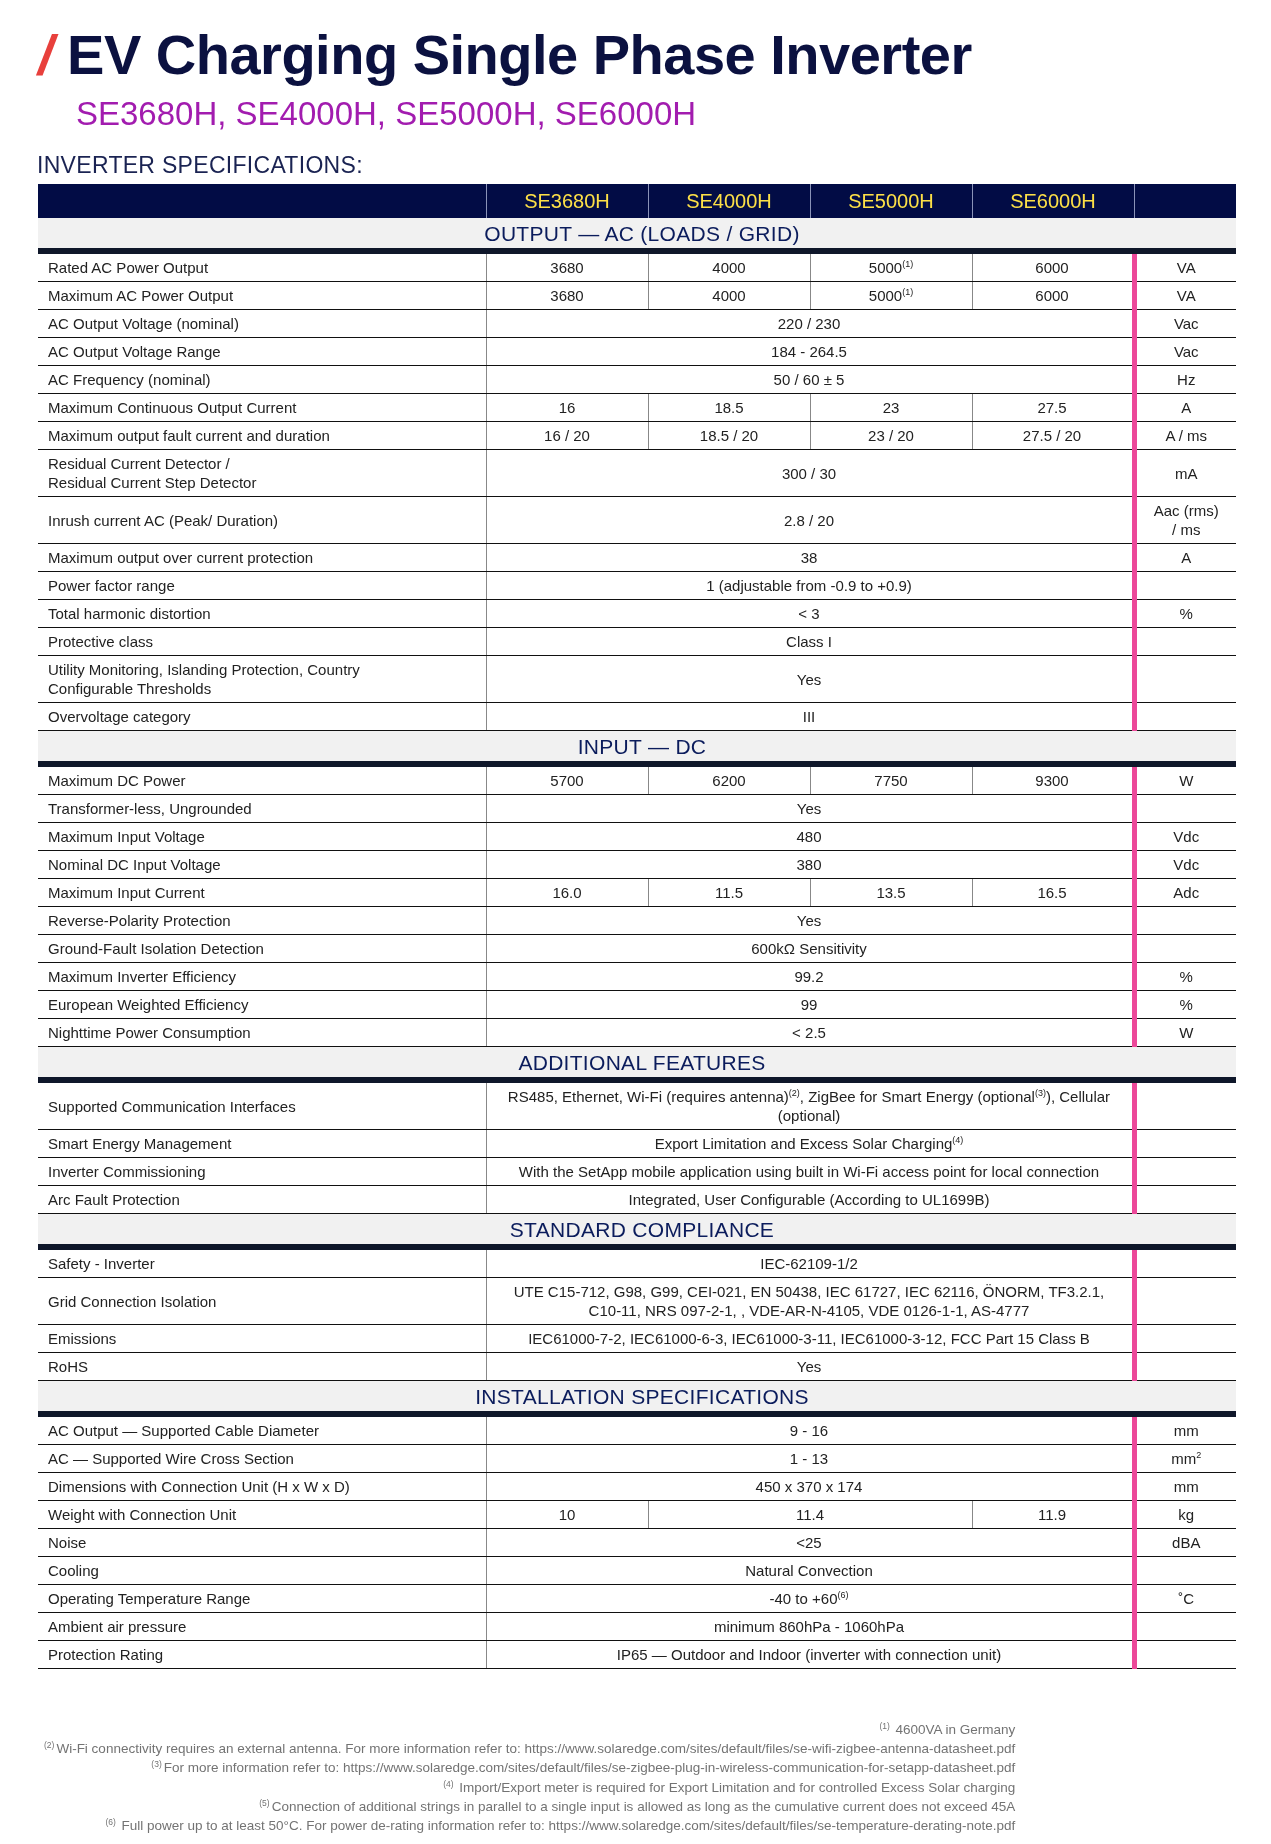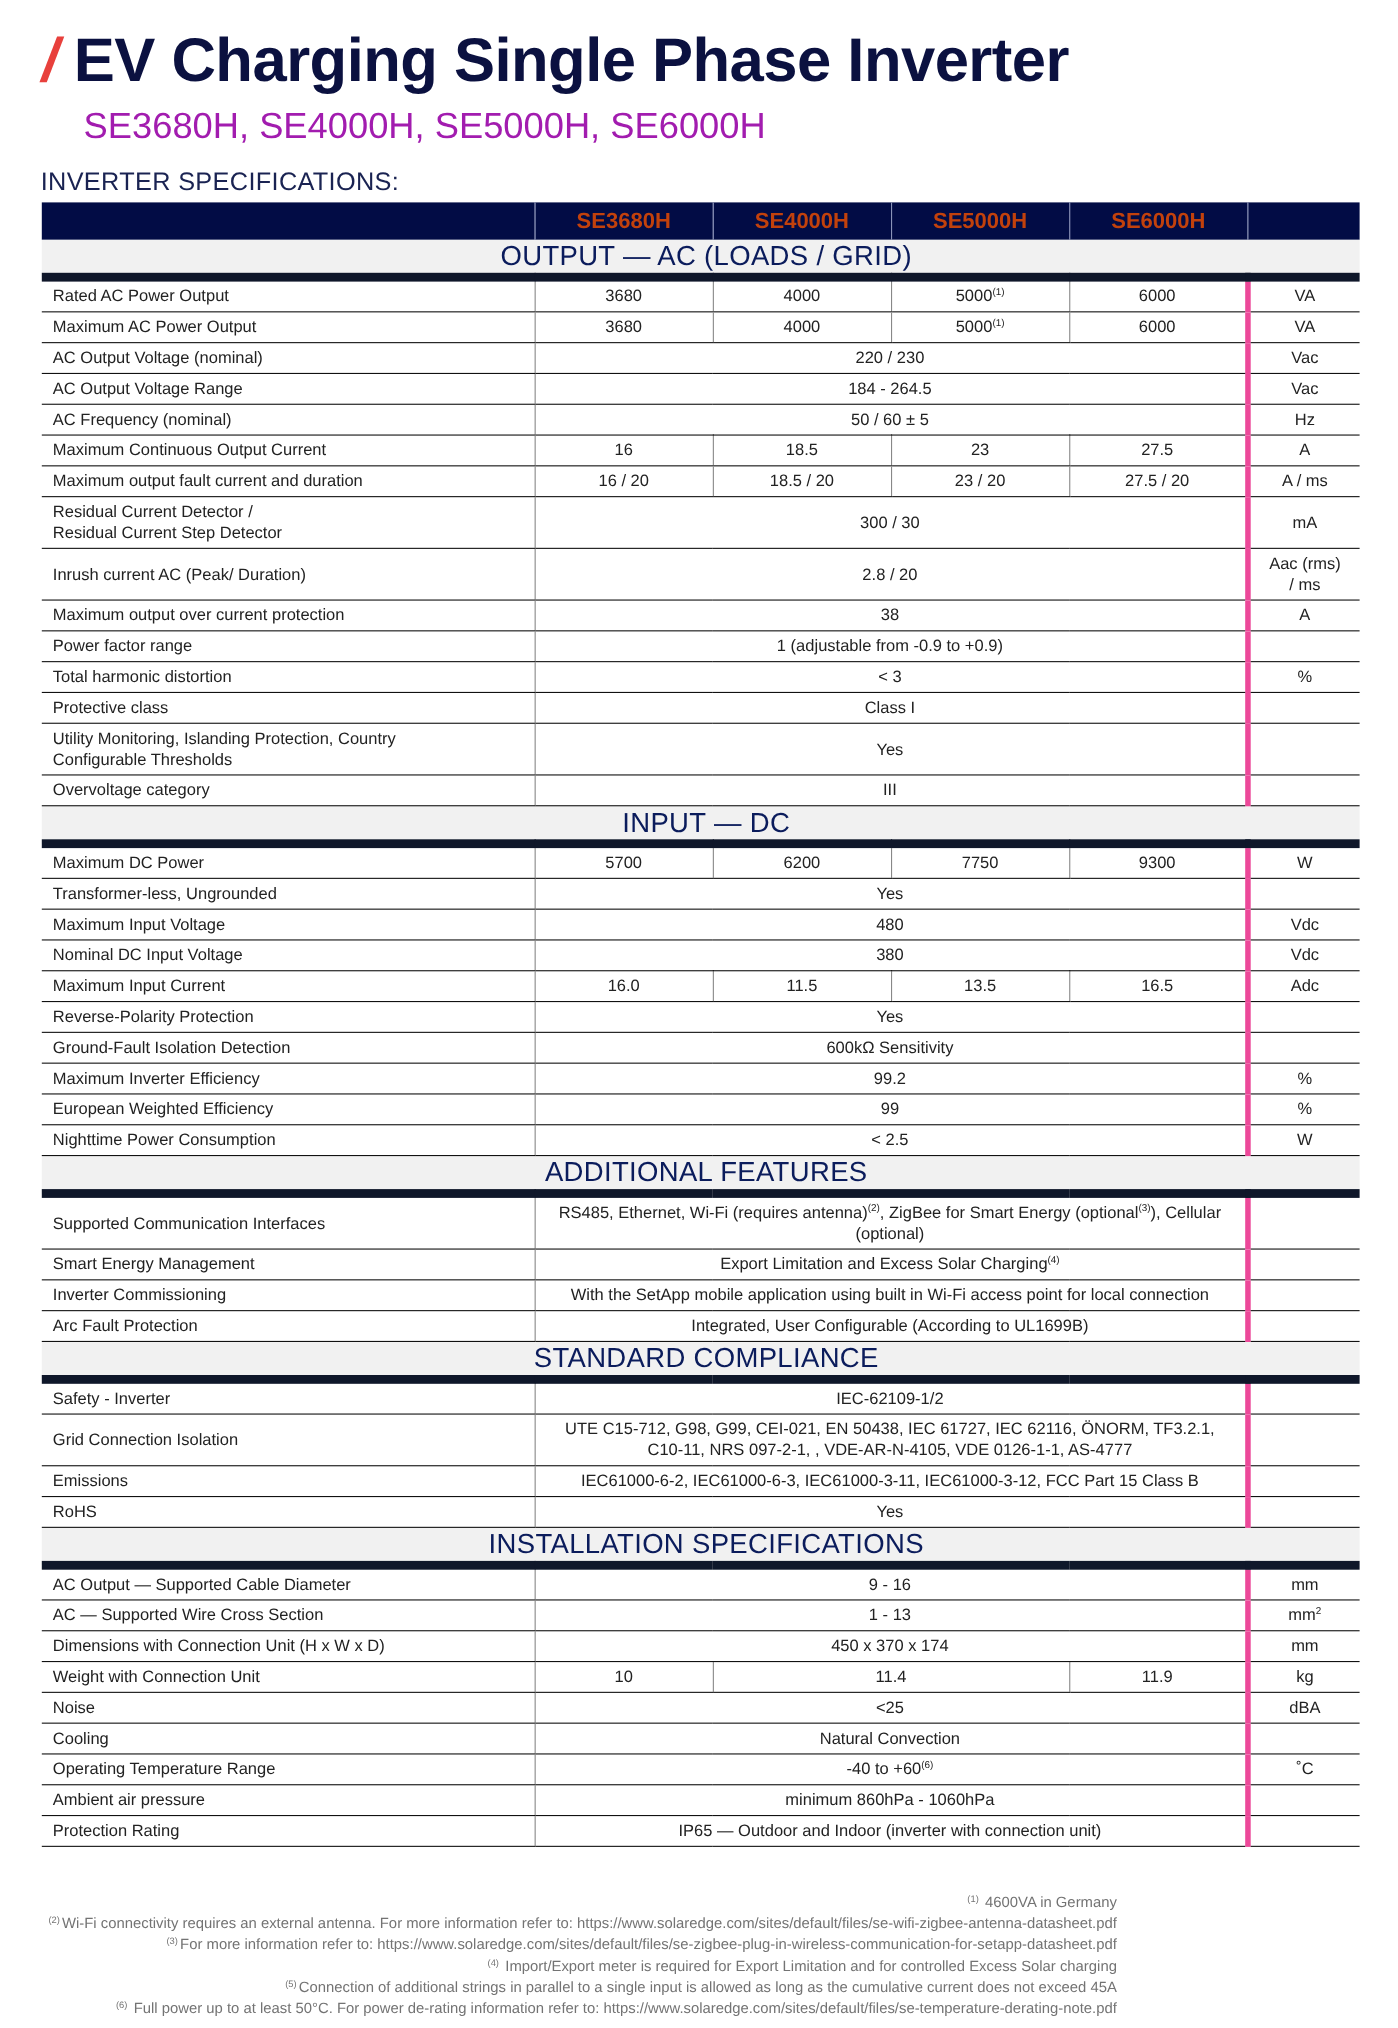"SE3680H" thead th { color: #c2410c -> #fde047; font-weight: bold -> normal }
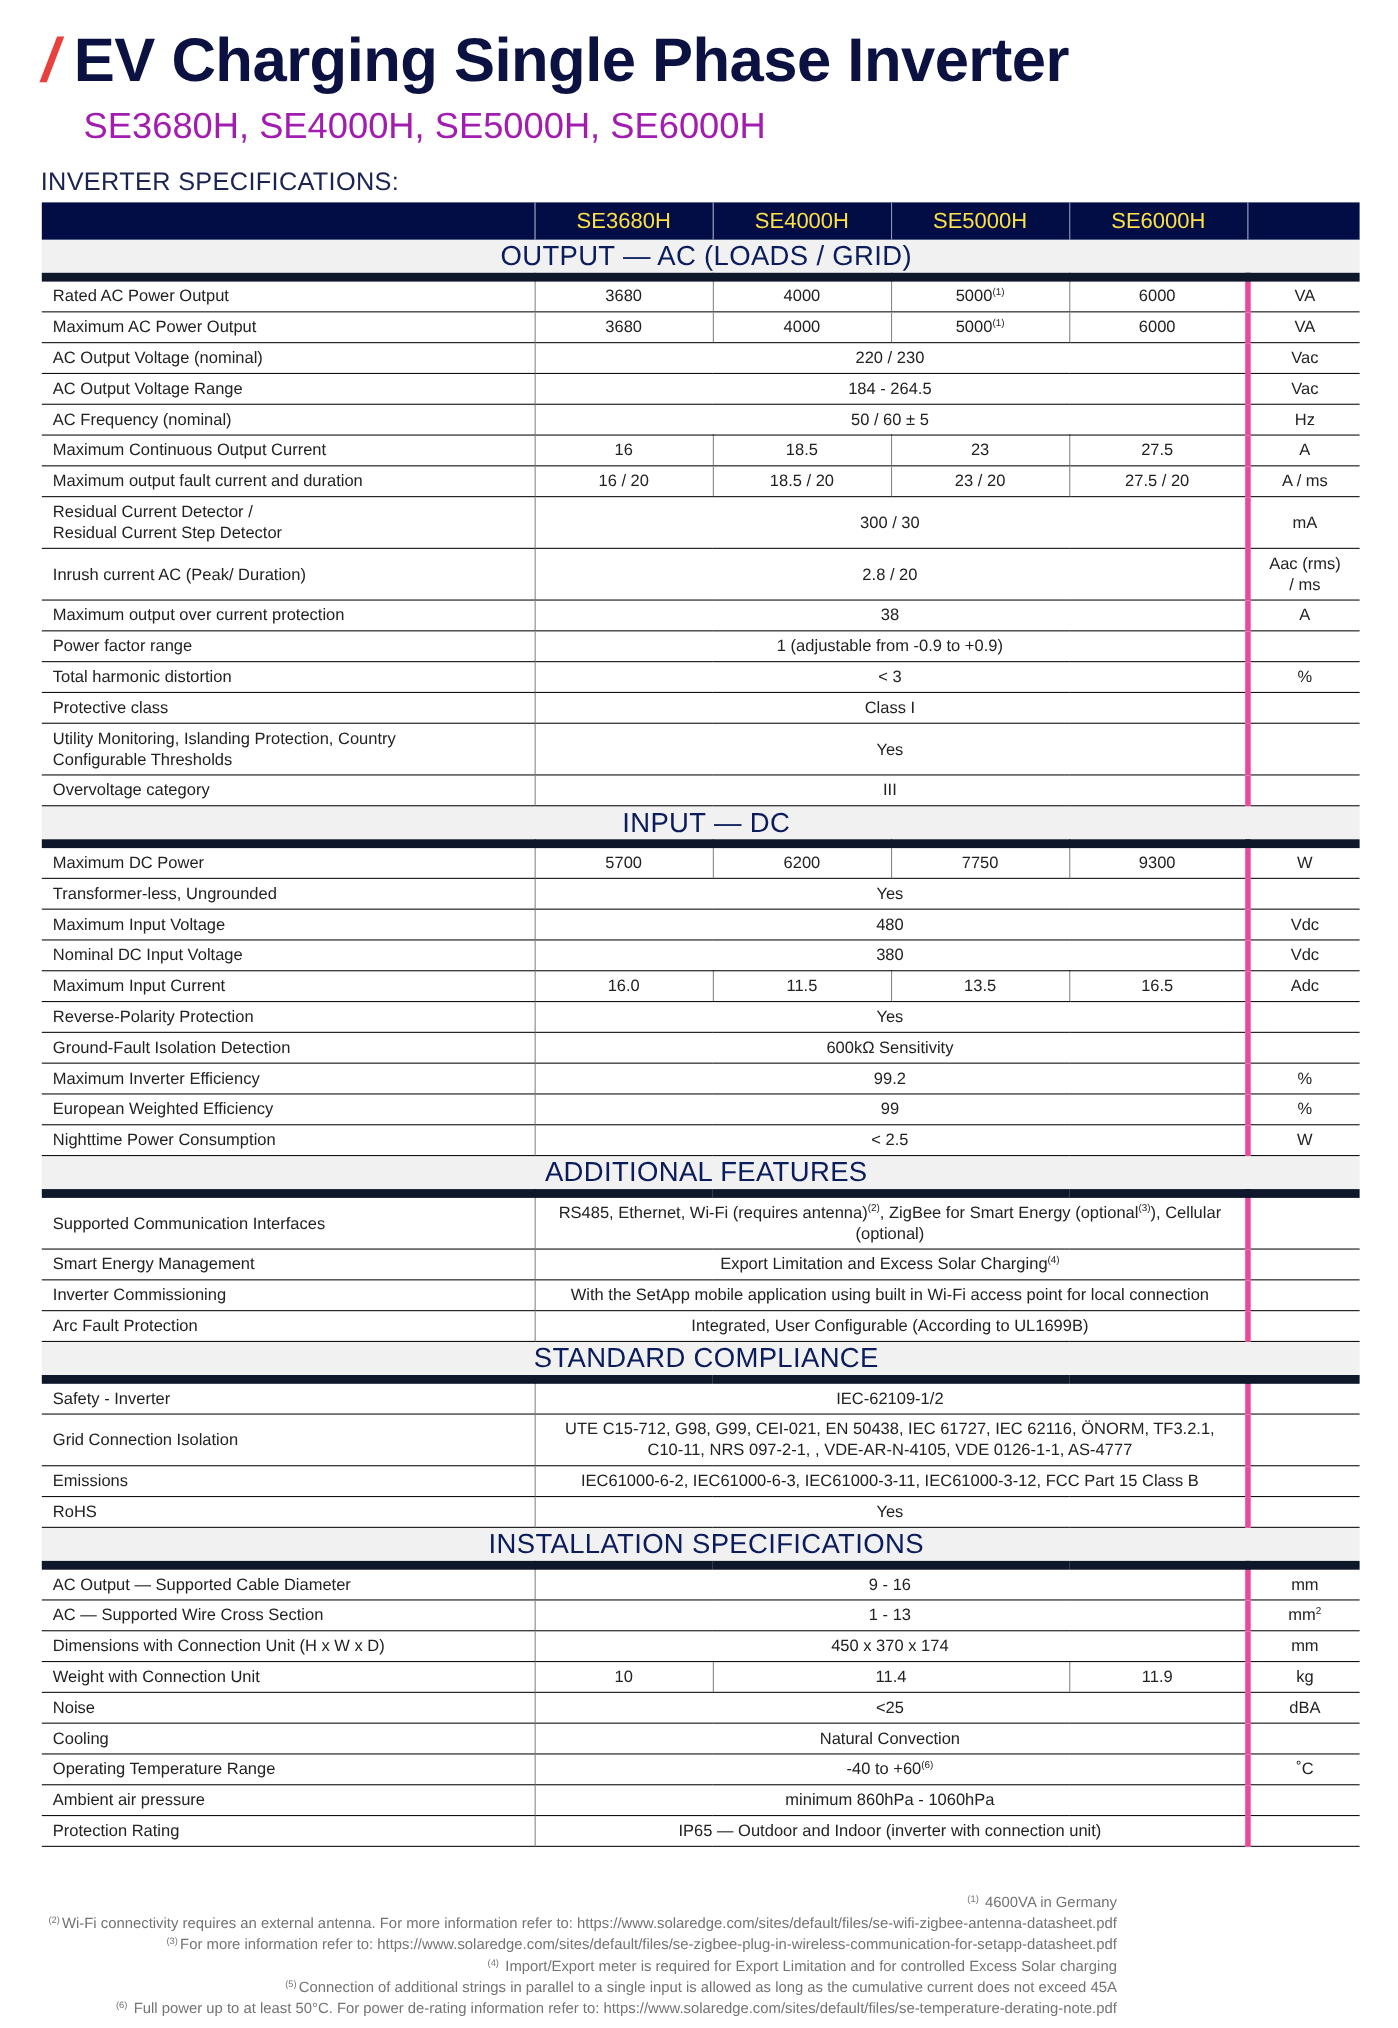"OUTPUT — AC (LOADS /" tr.section td { border-bottom: 8px solid #0f172a -> 6px solid #0f172a; font-size: 25px -> 21px }
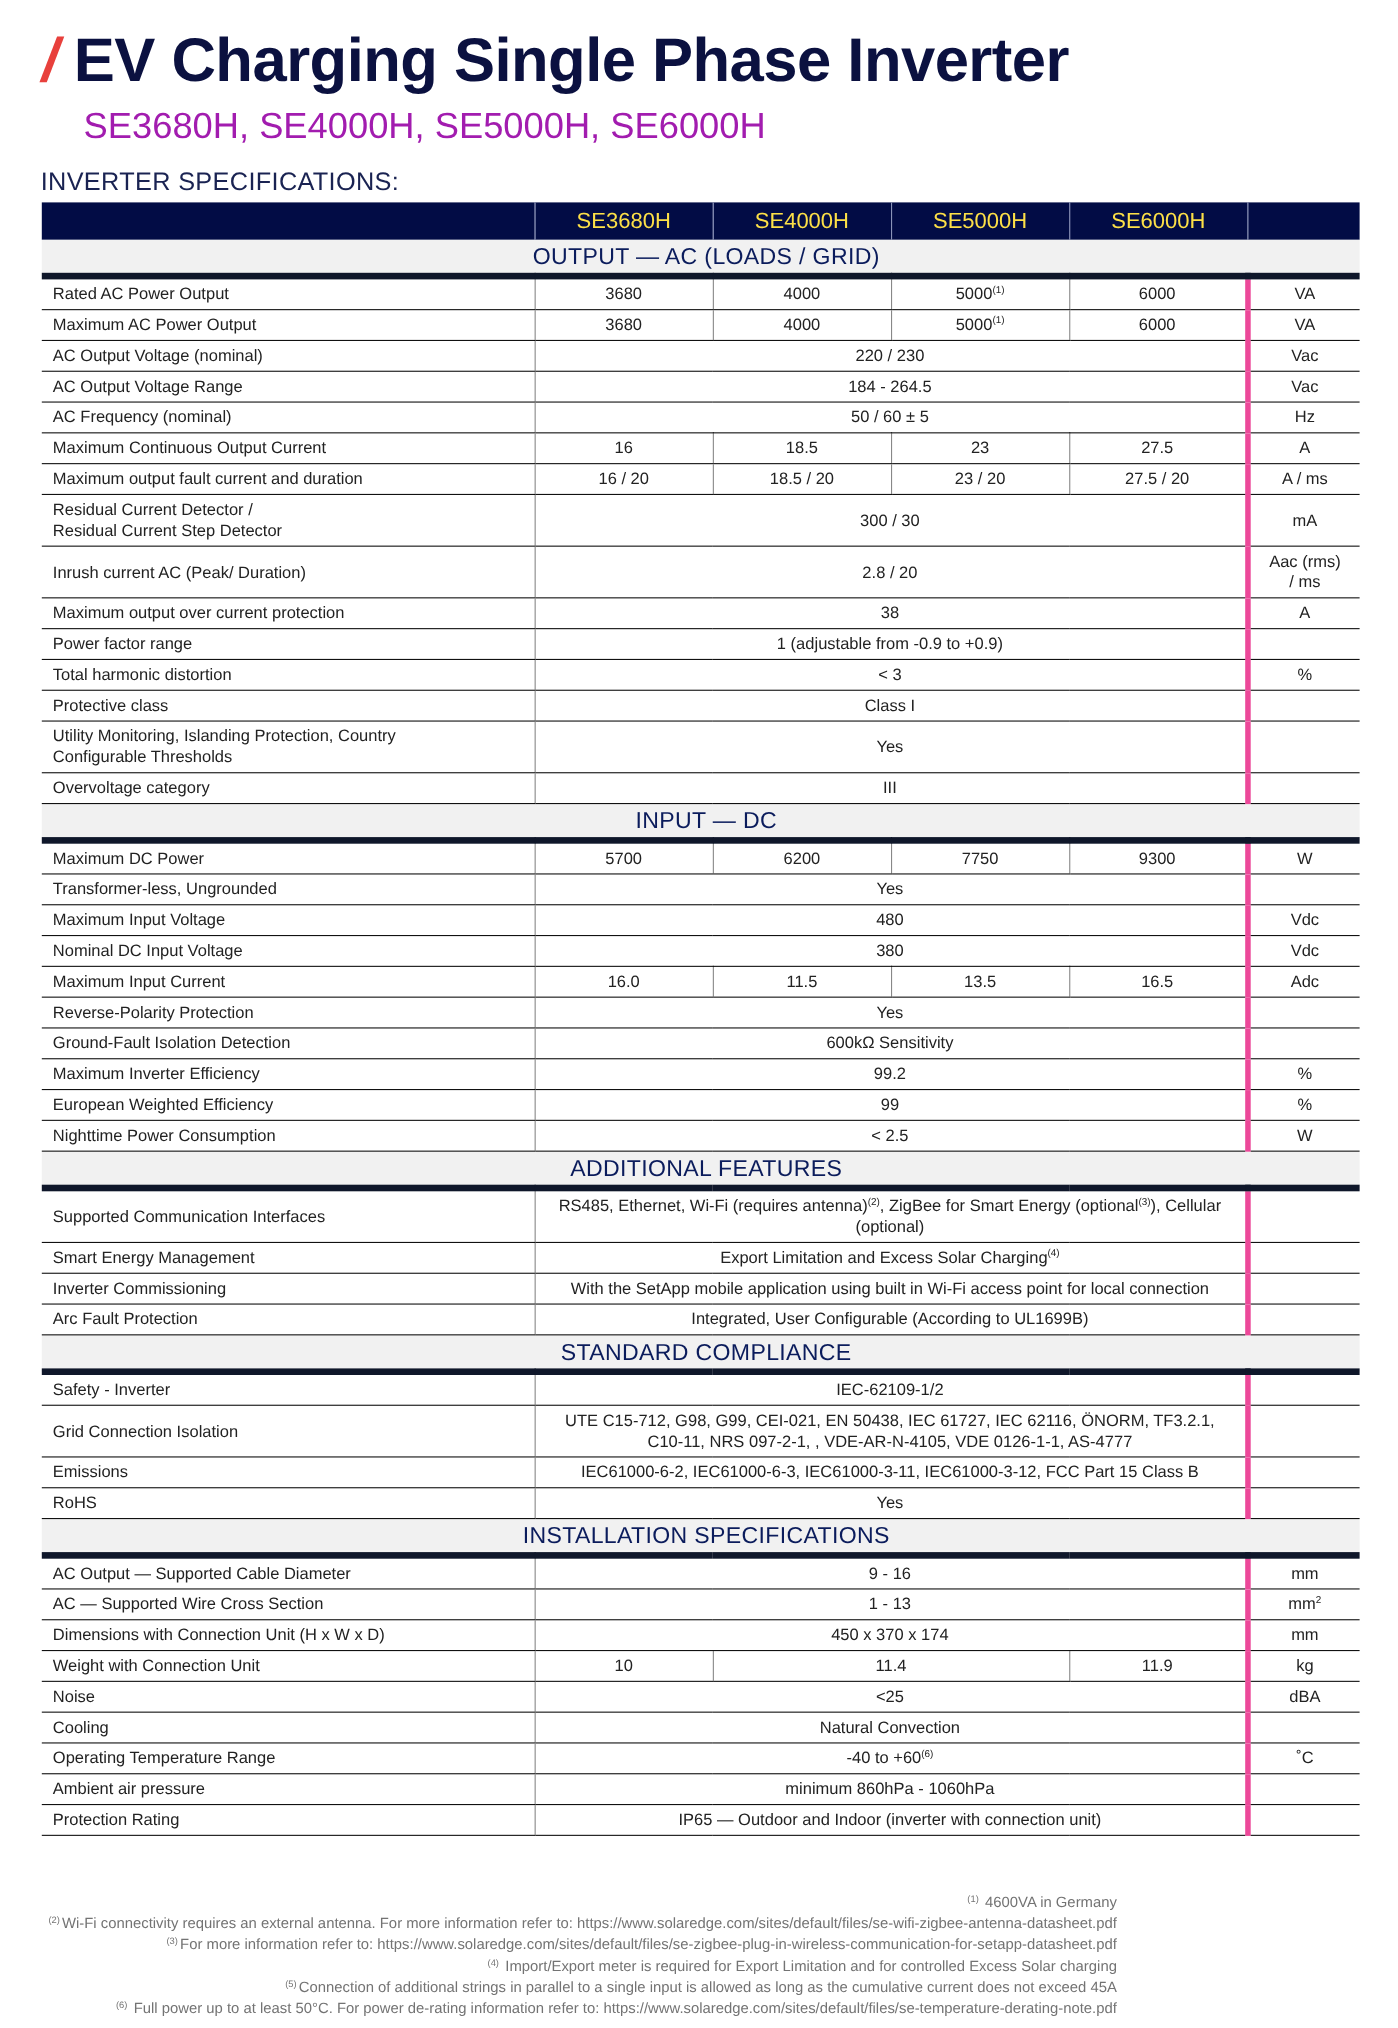"IEC61000-6-2, IEC61000-6-3," td.val { text: IEC61000-6-2 -> IEC61000-7-2 }
